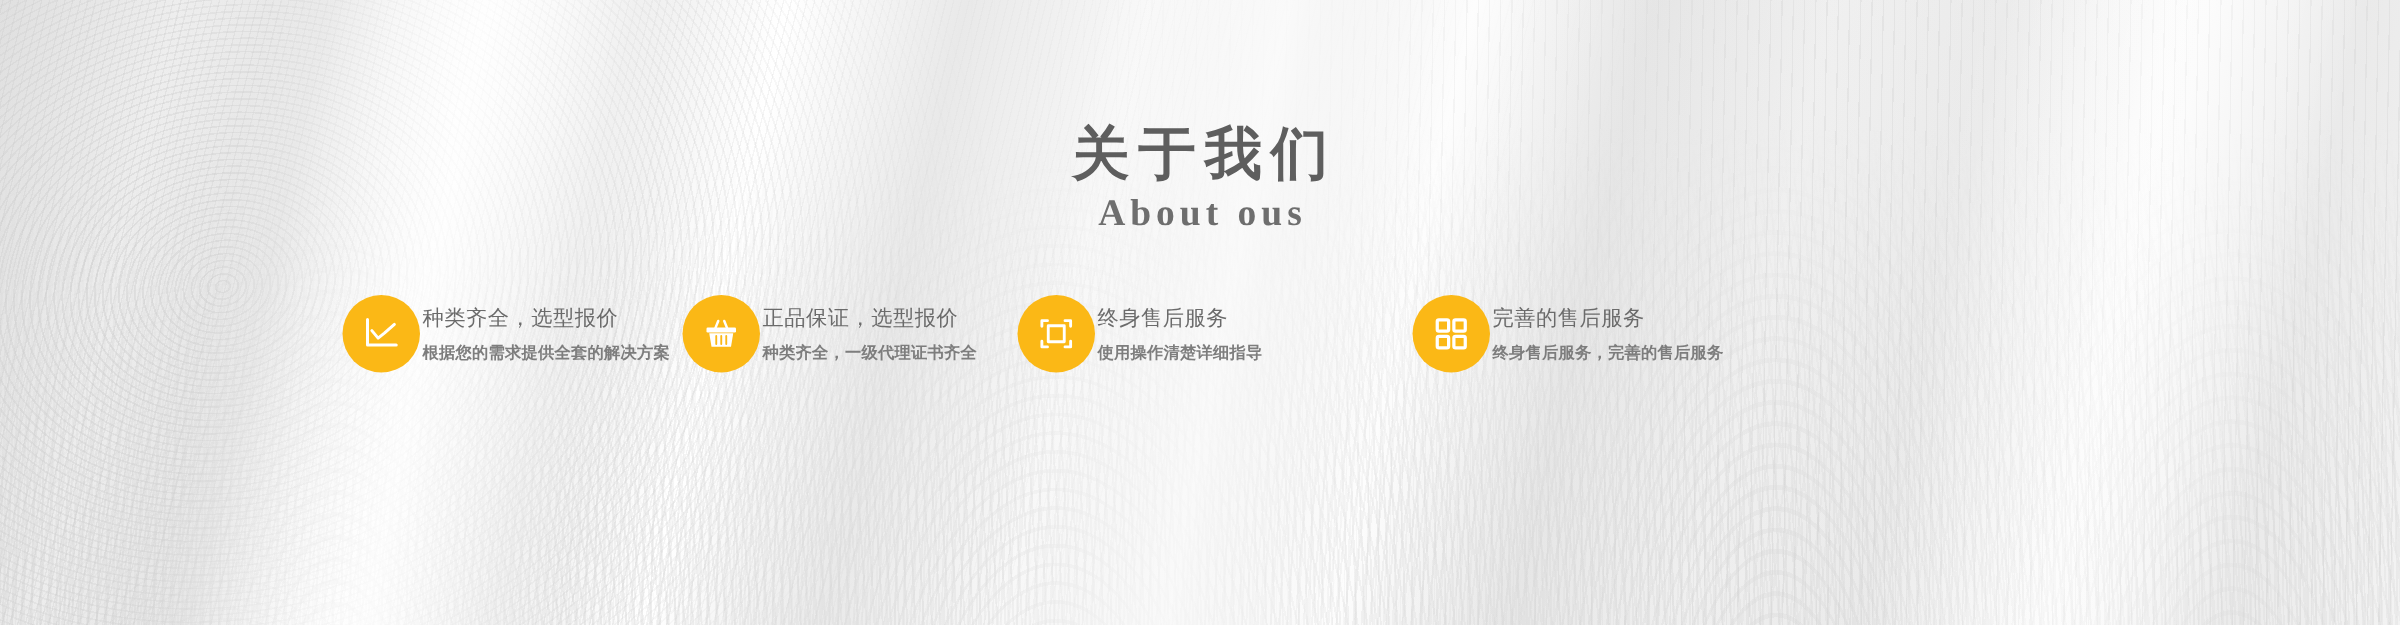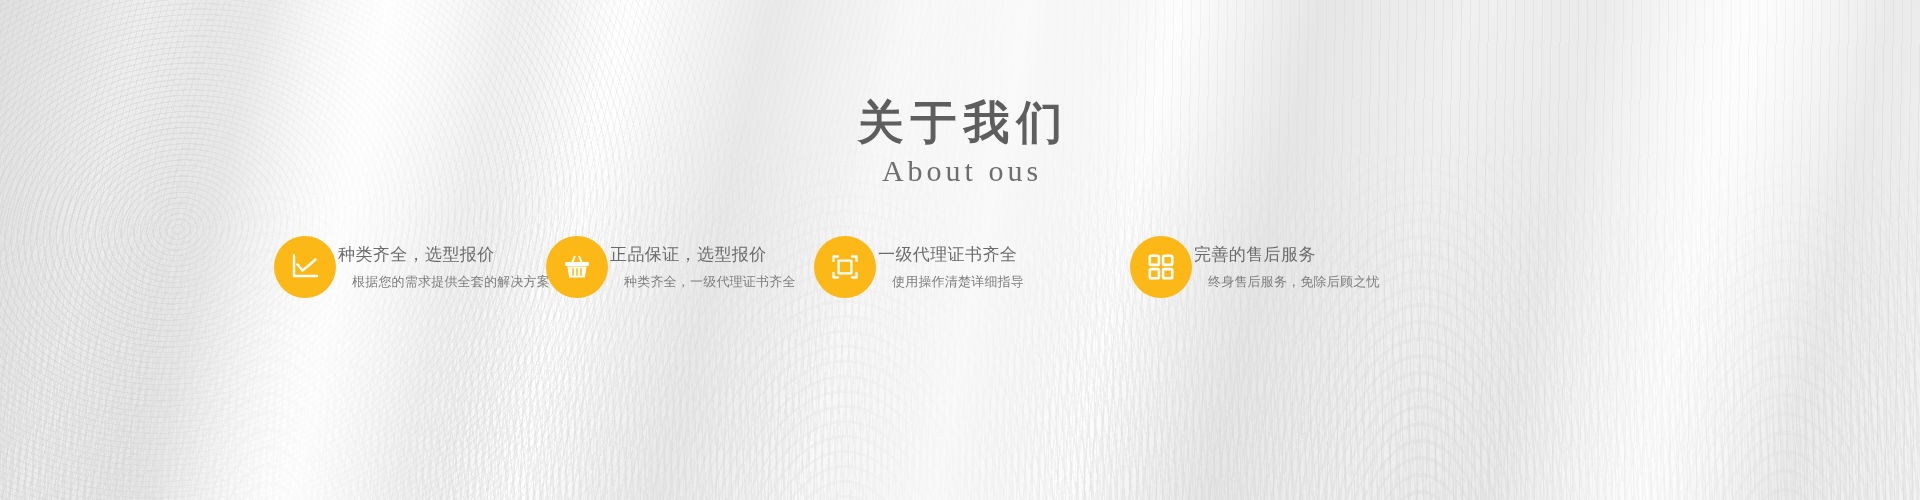"About ous" .heading-en { font-weight: 400 -> 700 }
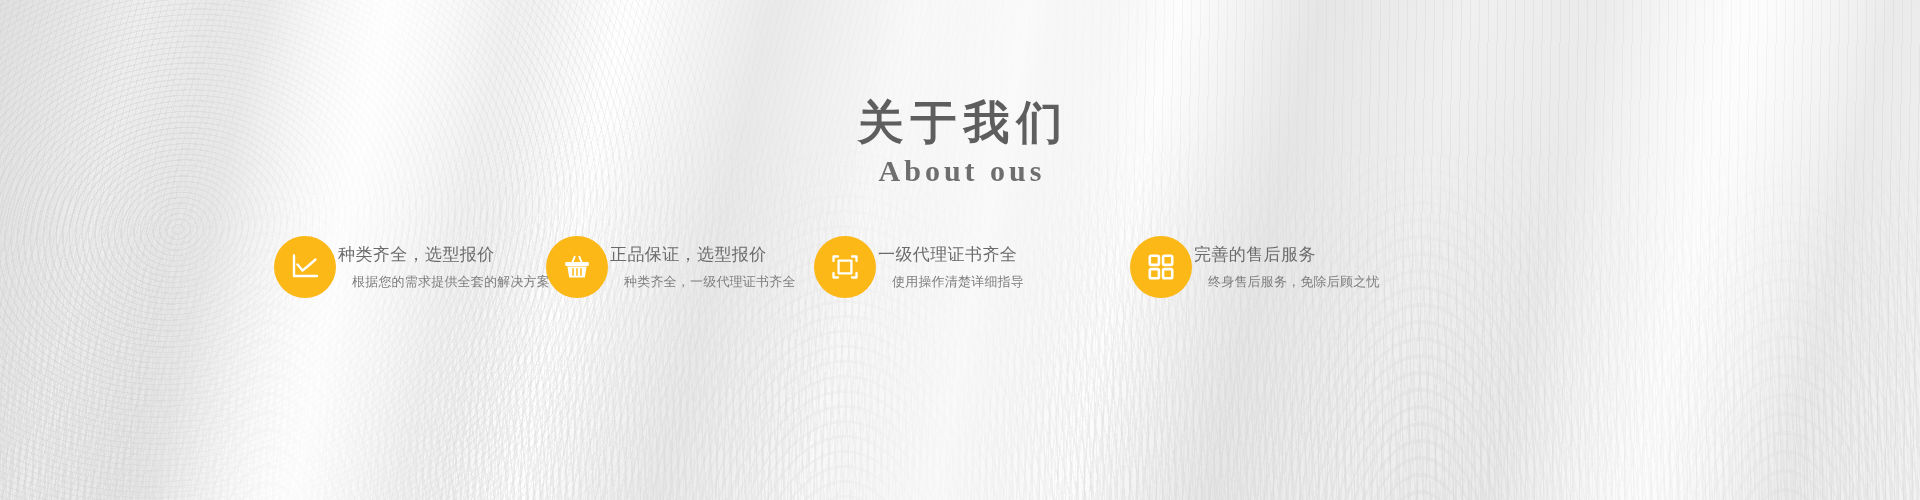"一级代理证书齐全" div.feature-title { text: 一级代理证书齐全 -> 终身售后服务 }
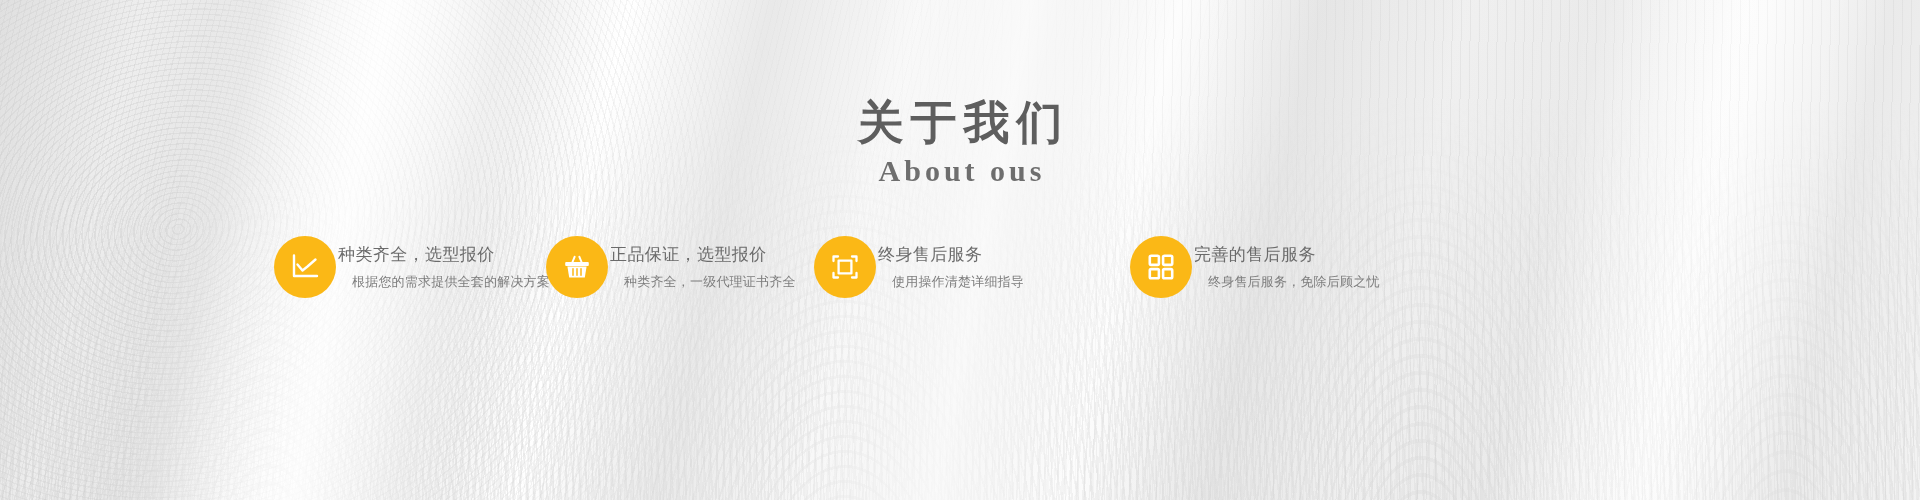"根据您的需求提供全套的解决方案" .feature-sub { font-weight: 400 -> 700; margin-left: 14px -> none }
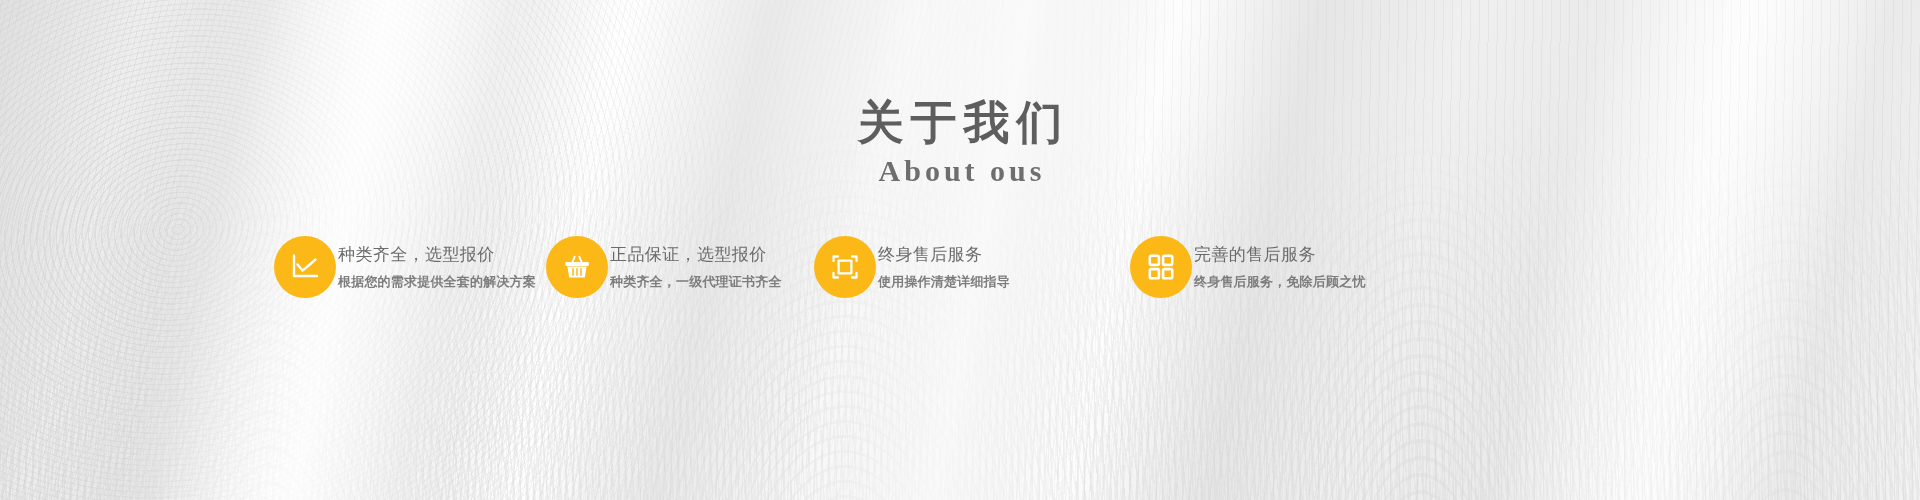"终身售后服务，免除后顾之忧" div.feature-sub { text: 免除后顾之忧 -> 完善的售后服务 }
